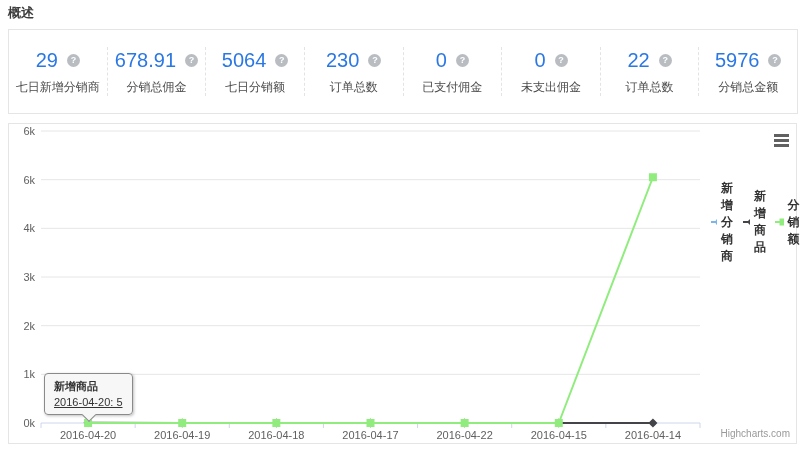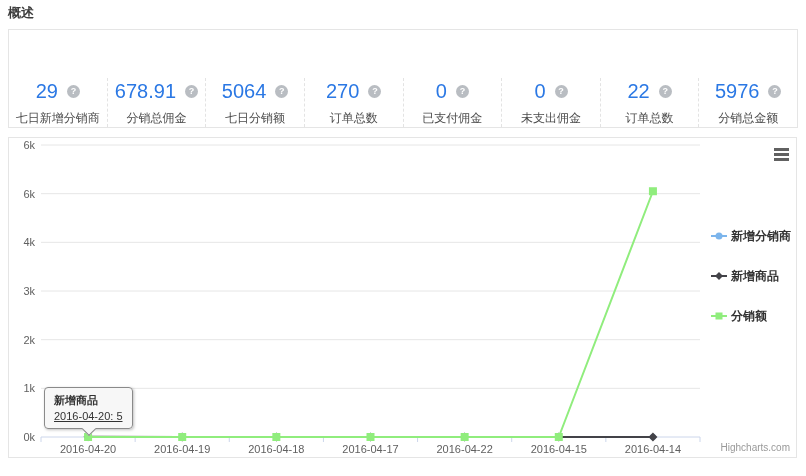"29" .stats-panel { align-items: flex-end -> center; height: 99px -> 85px }
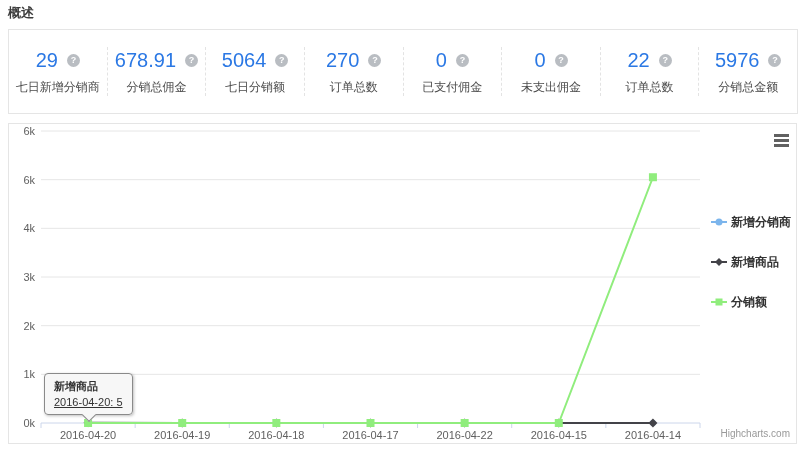"270" span.stat-value { text: 270 -> 230 }
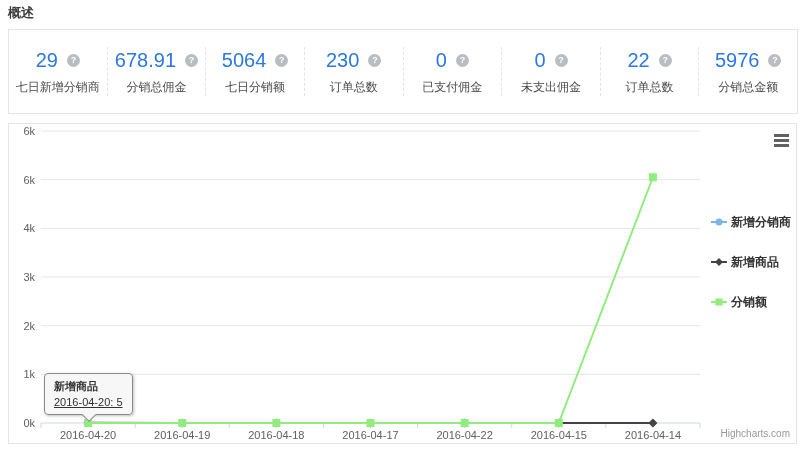"新增分销商" .legend { flex-direction: column -> row; gap: 24px -> none }
